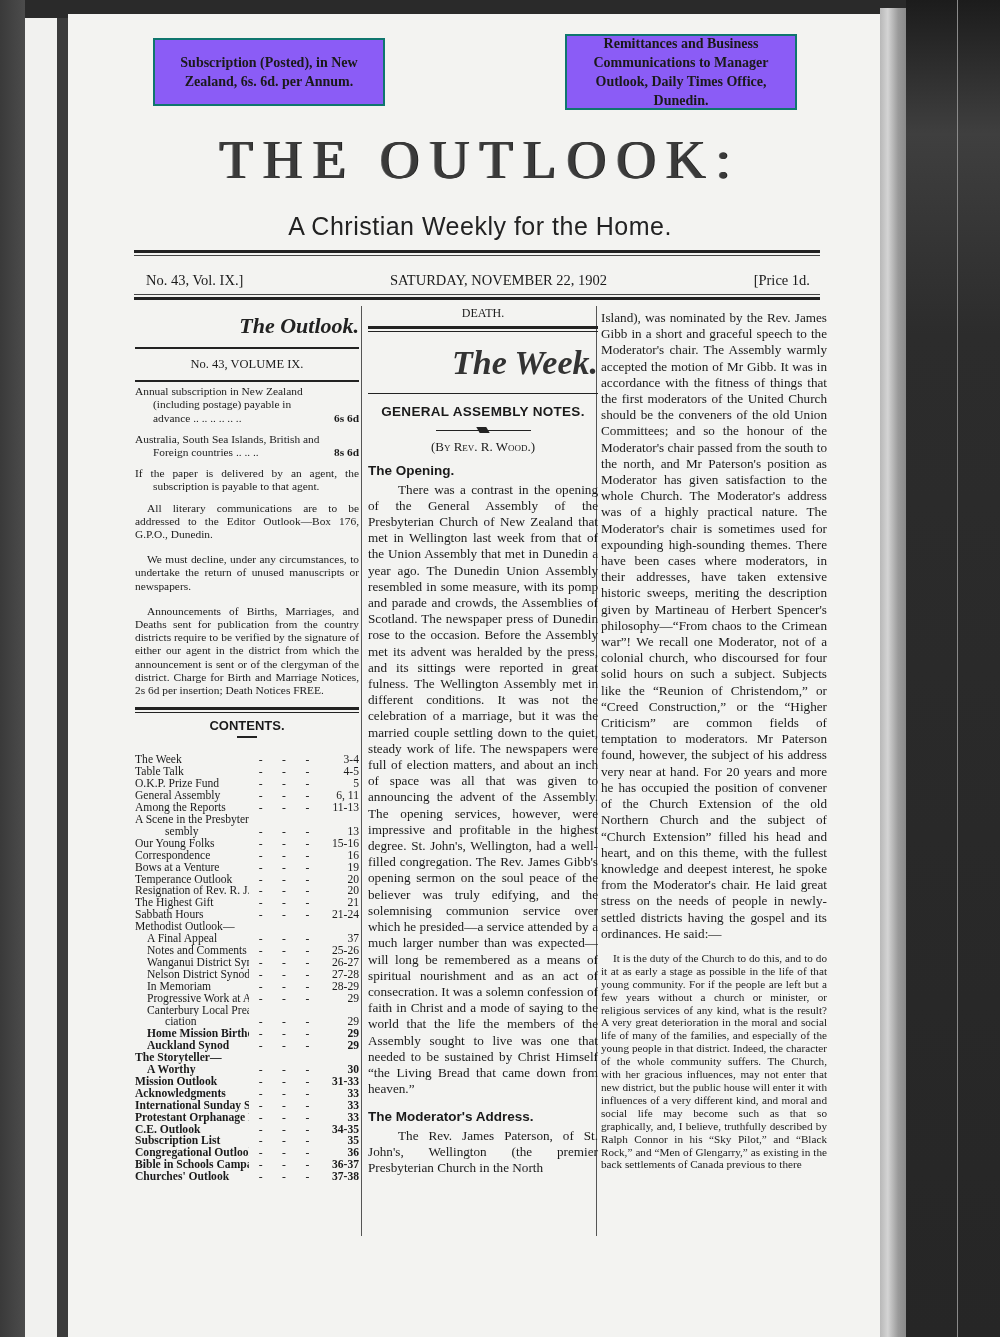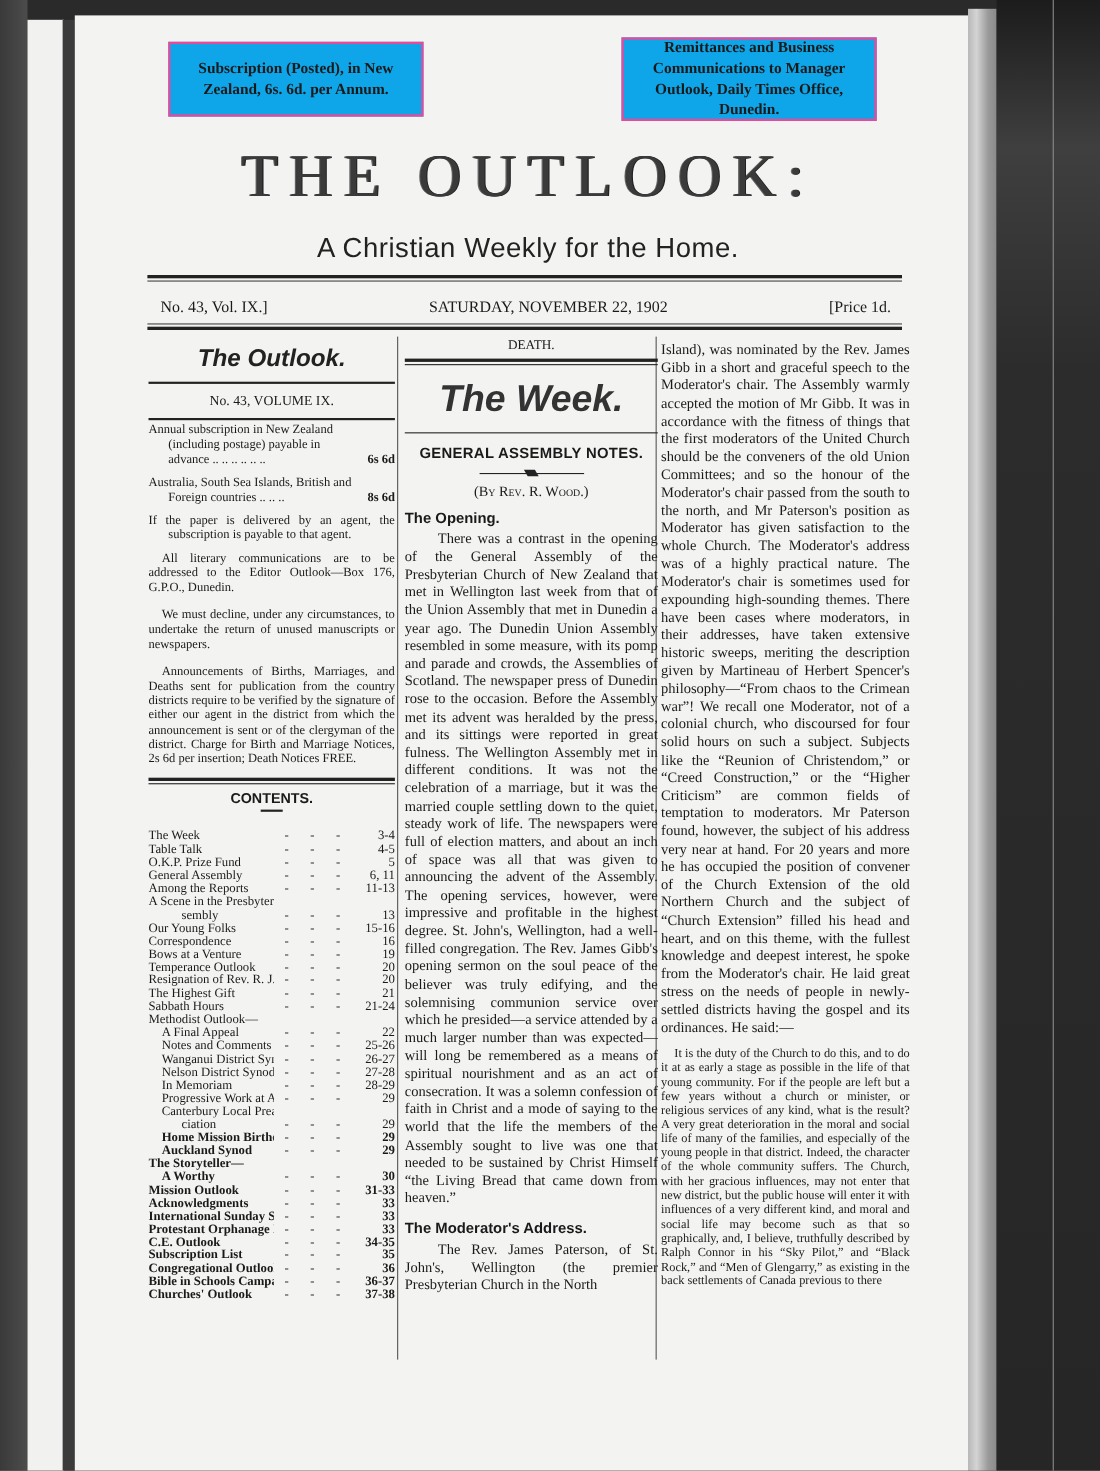"Remittances and Business Communications" .box { background: #0ea5e9 -> #8b5cf6; border: 2px solid #ec4899 -> 2px solid #0f766e }
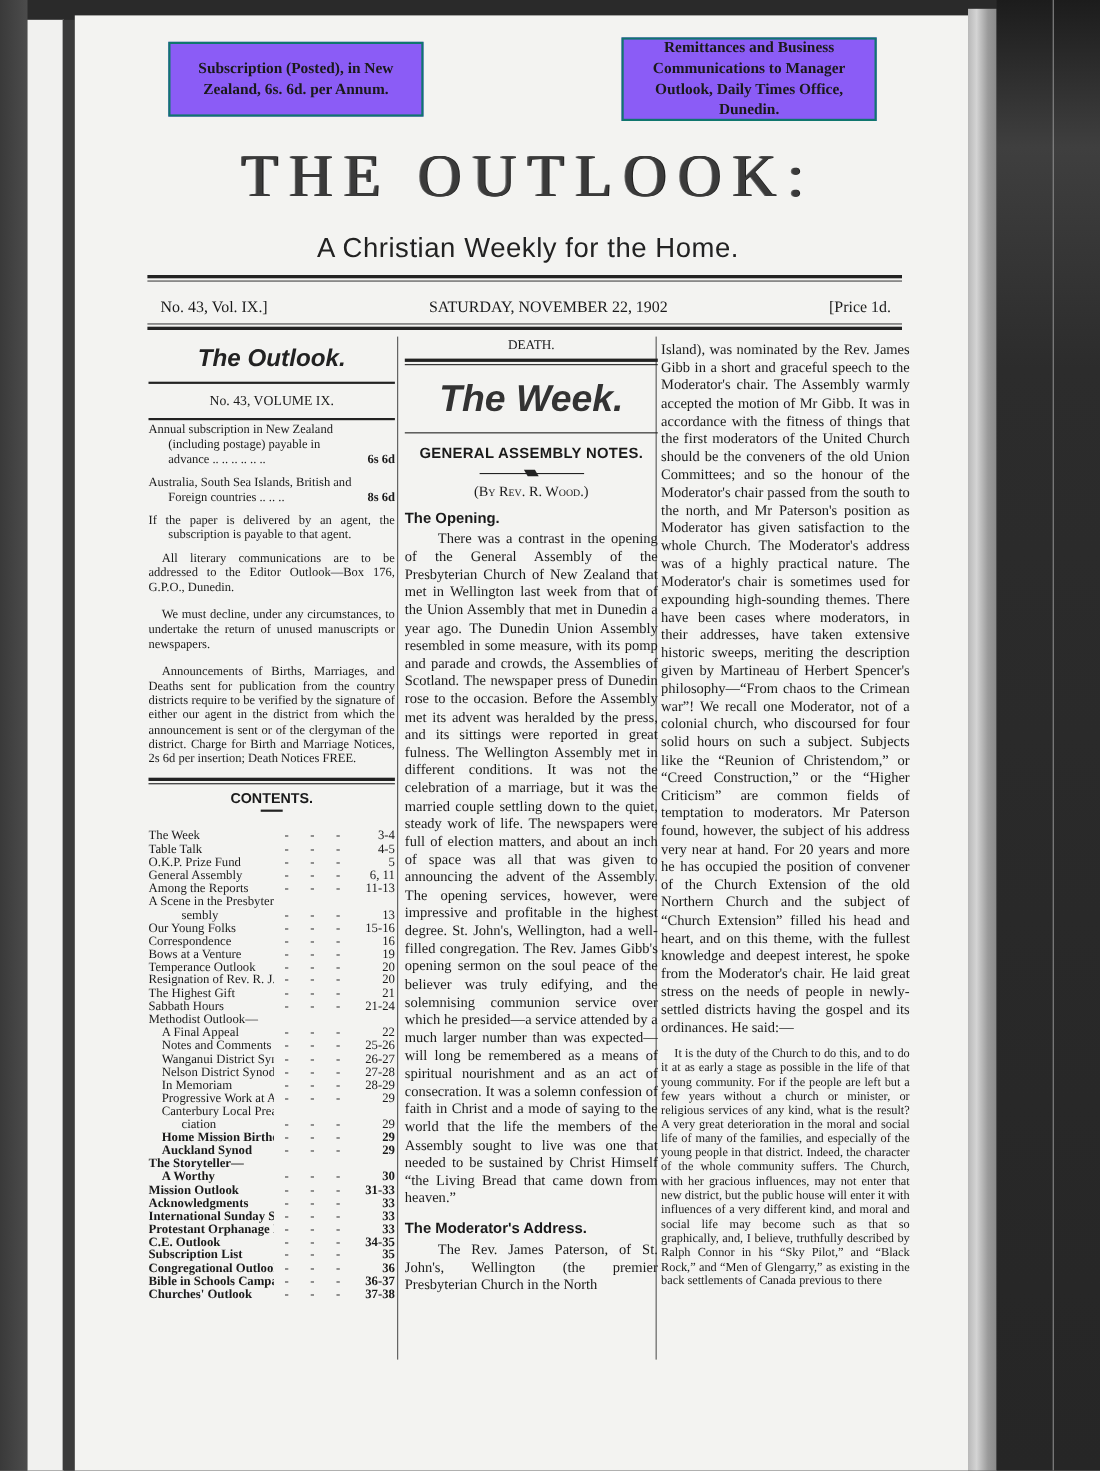"The Outlook." .blackletter { font-family: Liberation Sans, sans-serif -> Liberation Serif, serif; text-align: center -> right }
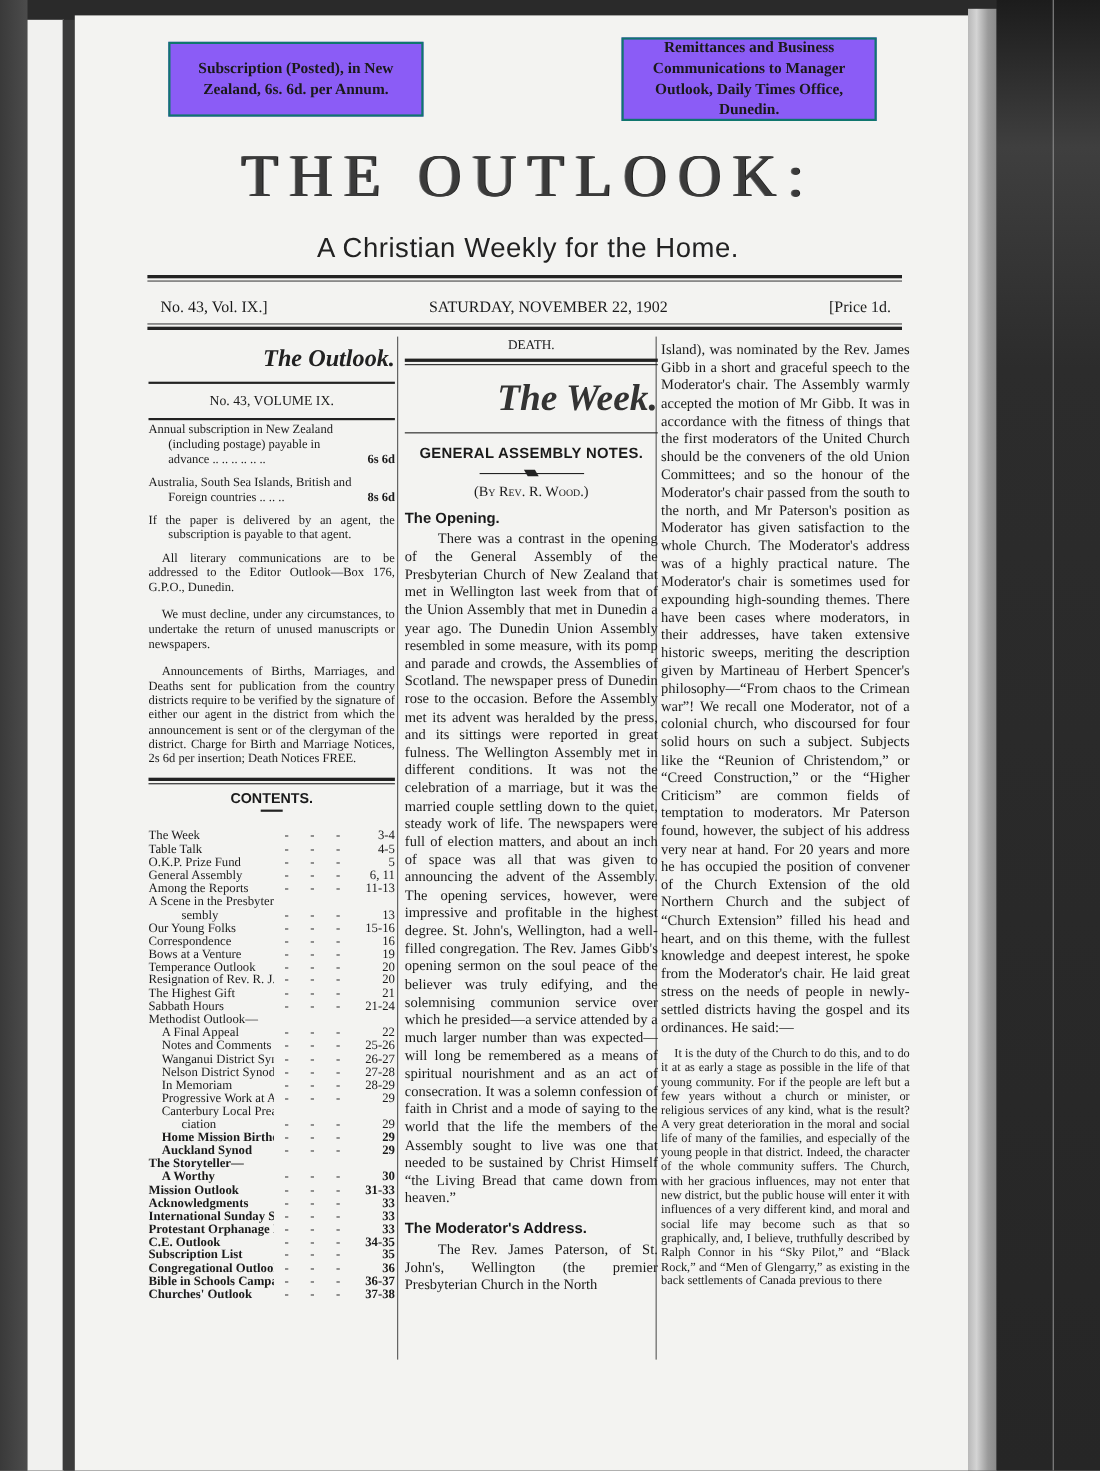"22" span.p { text: 22 -> 37 }
